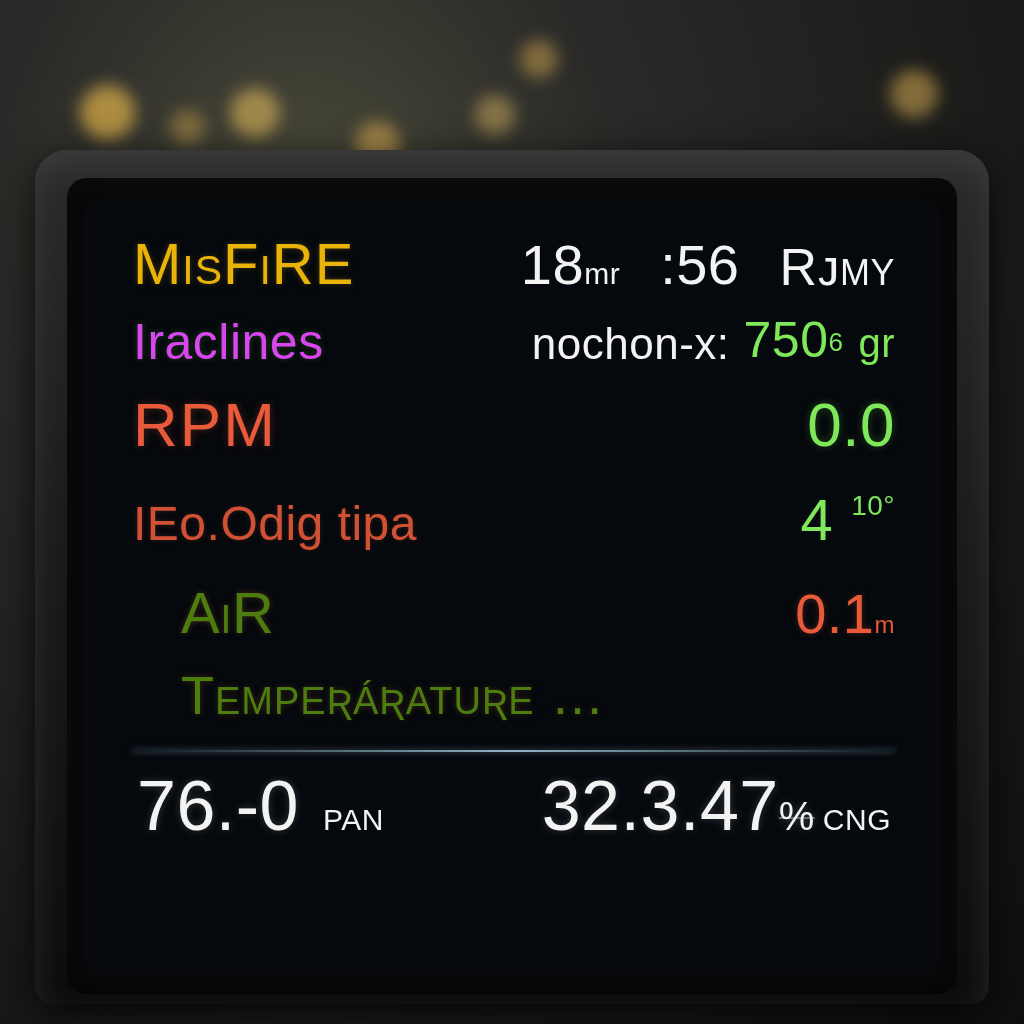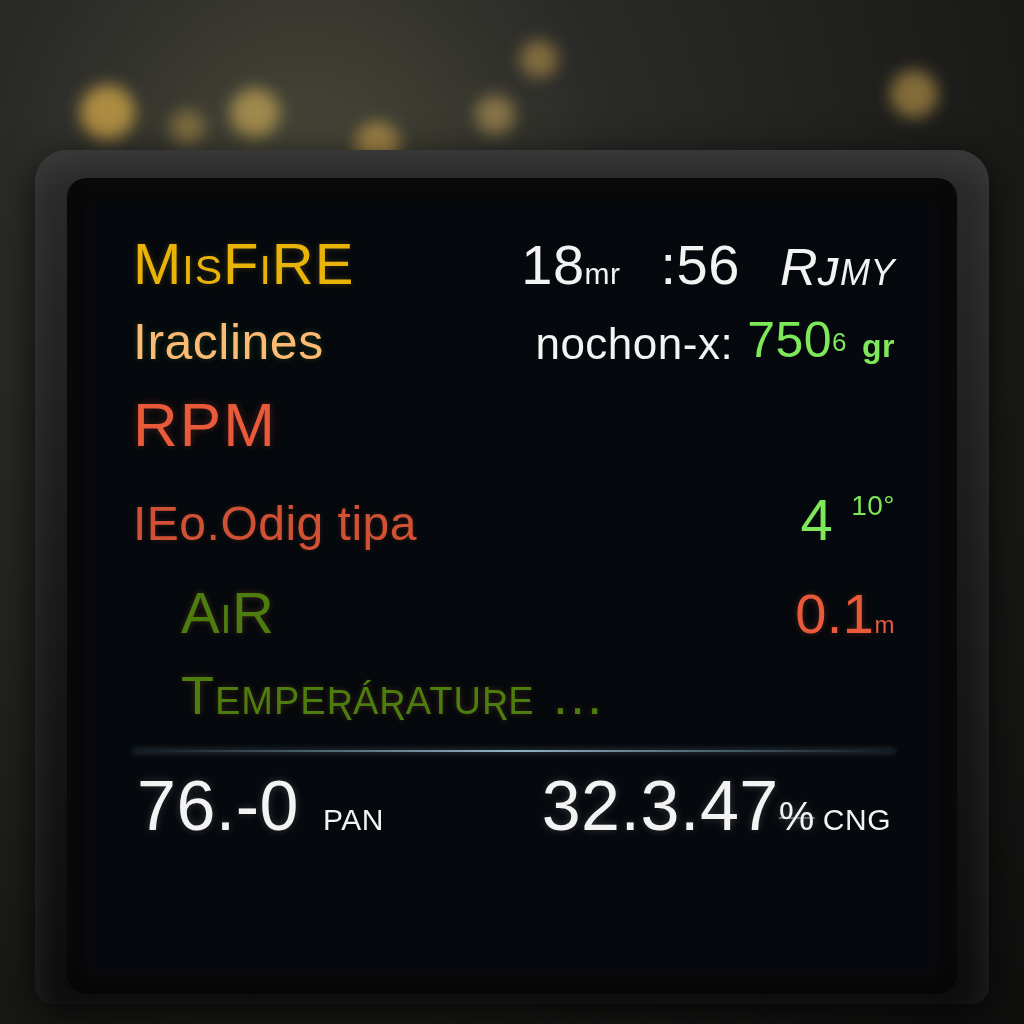"Rᴊmy" .t-rmy { font-style: italic -> none }
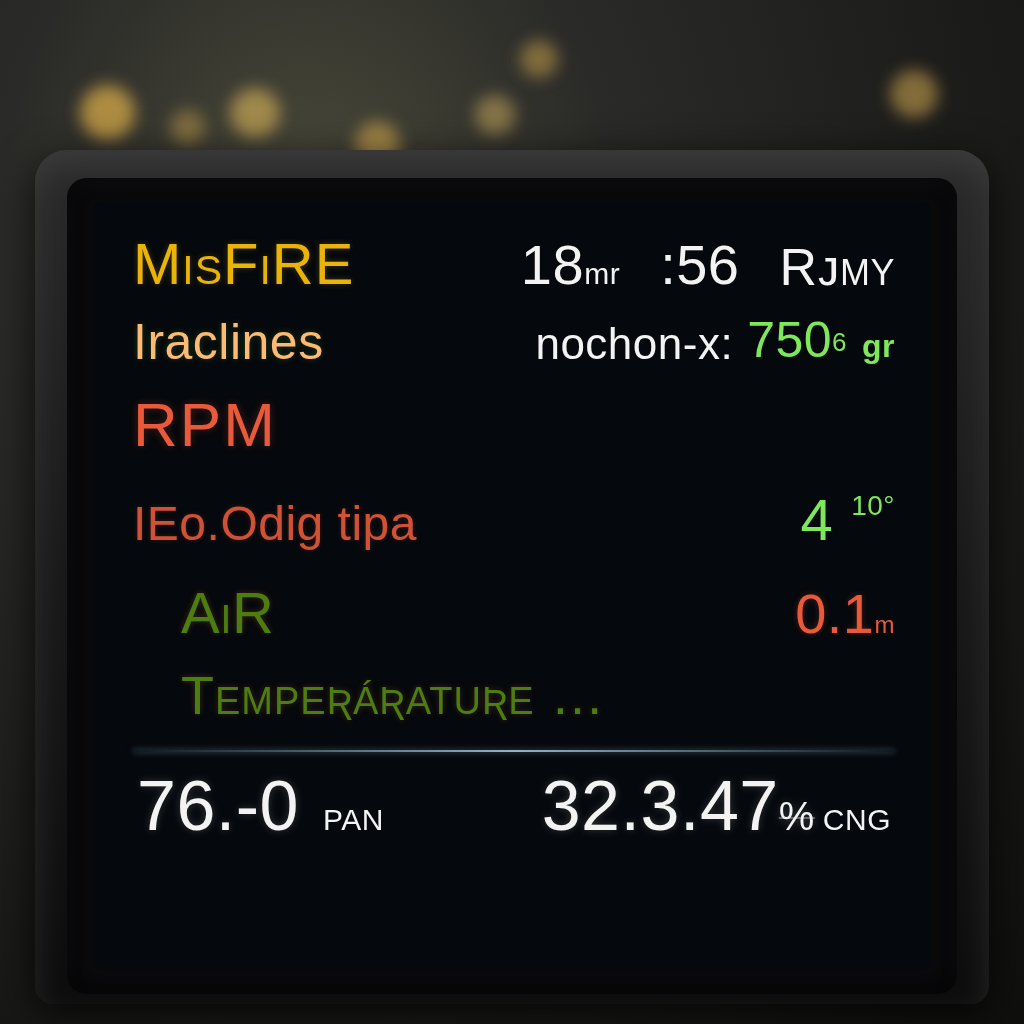"Iraclines" .c-green { color: #fdba74 -> #d946ef }
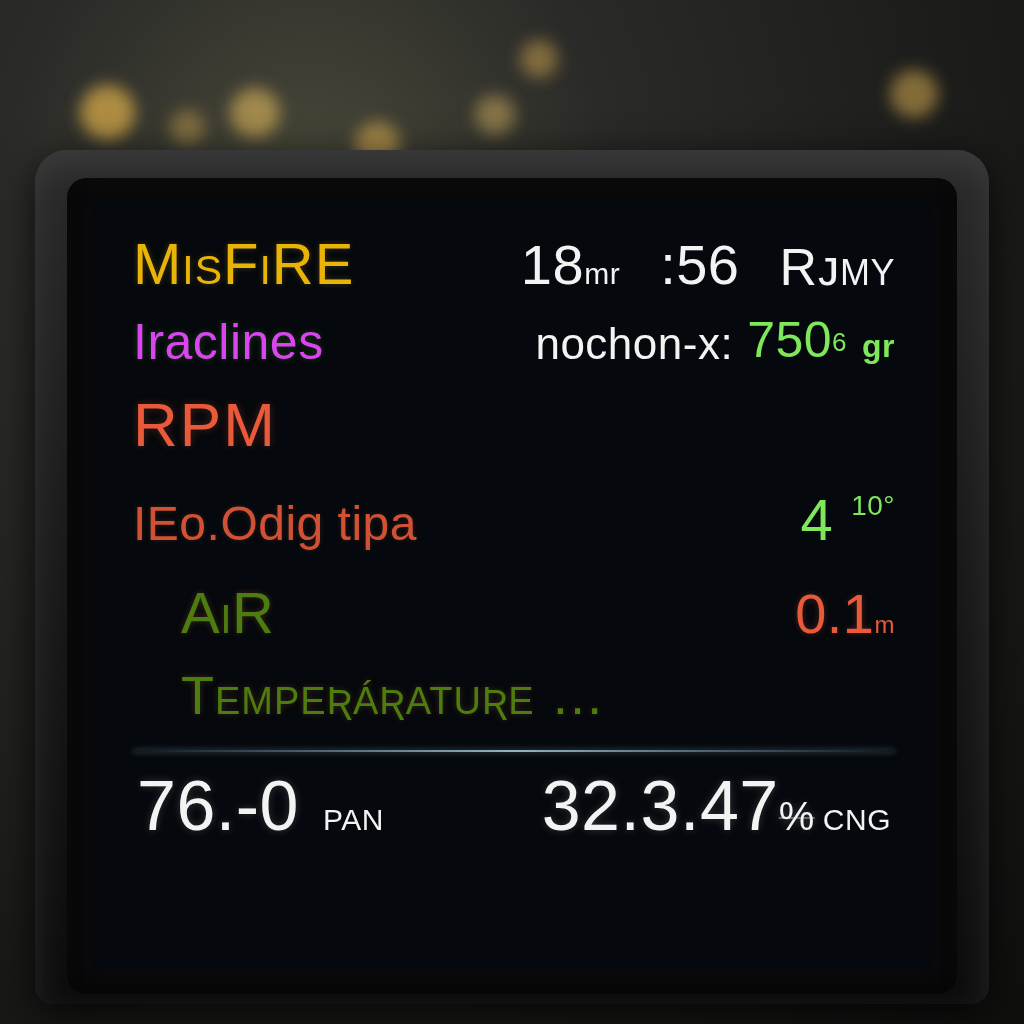"gr" .t-gr { font-size: 32px -> 40px; font-weight: 700 -> 400 }
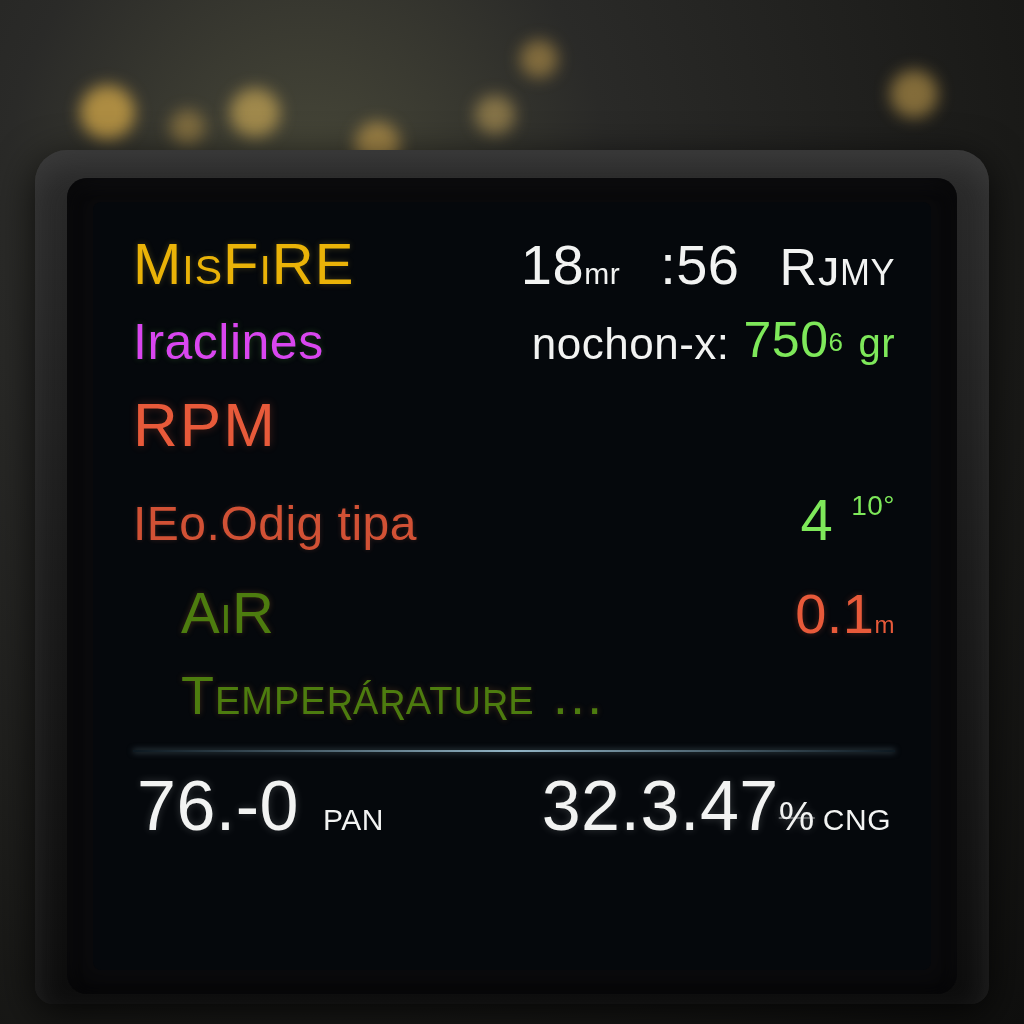"0.0" span.value { html: none -> <span>0.0</span> }
